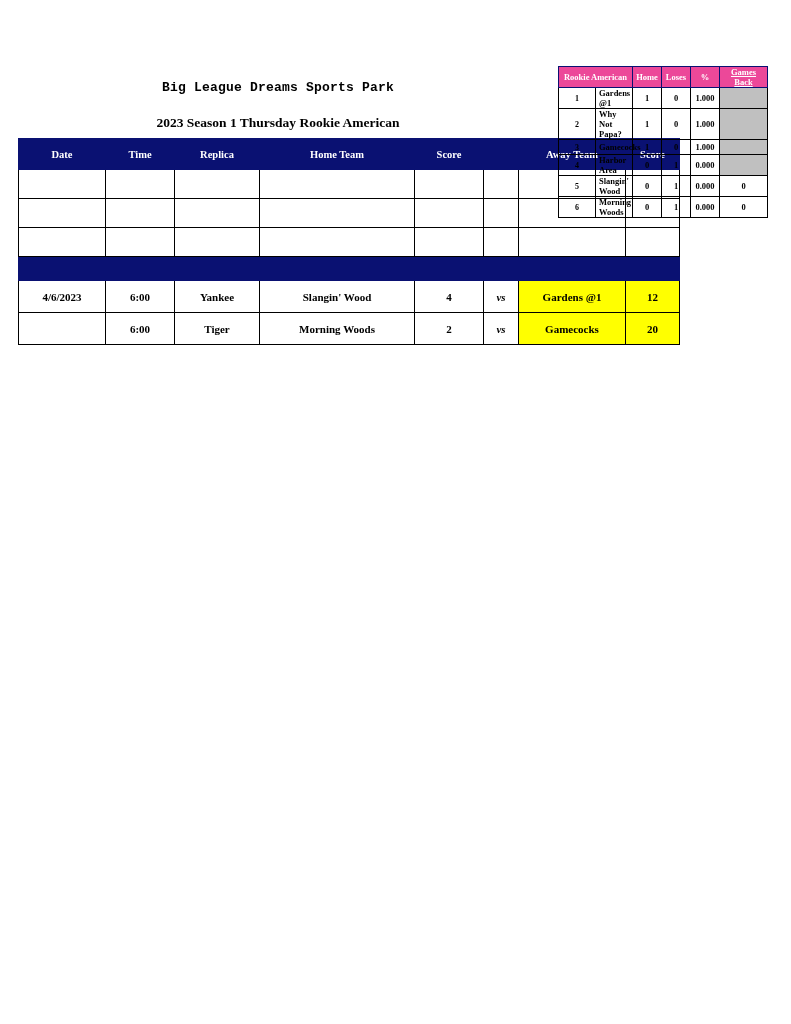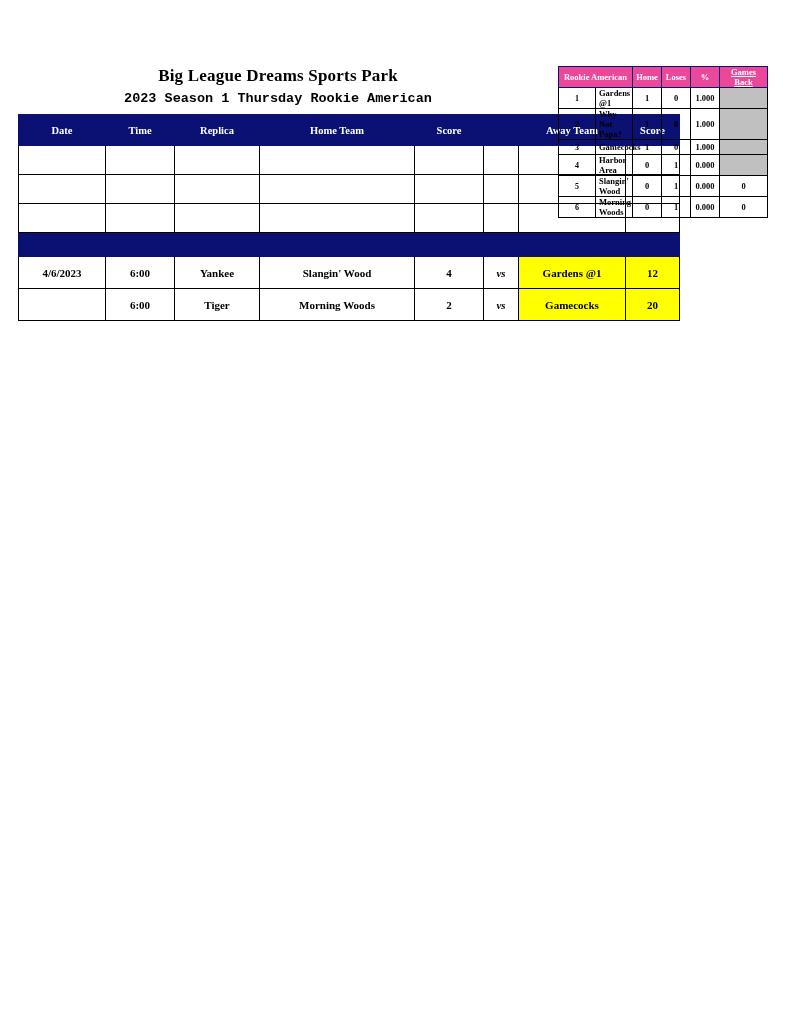"Big League Dreams Sports Park" #park-title { font-family: Liberation Serif, serif -> Liberation Mono, monospace; font-size: 17px -> 13px; margin: 4px -> 16px }
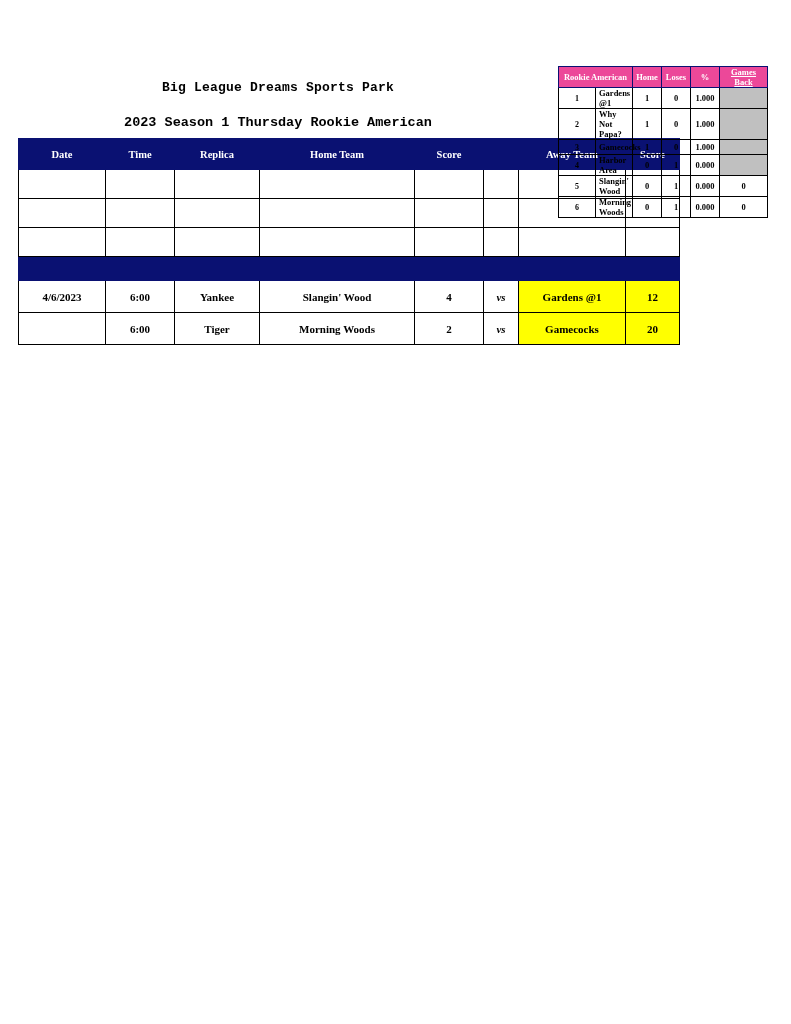"2023 Season 1 Thursday Rookie" #season-title { font-family: Liberation Mono, monospace -> Liberation Serif, serif }
